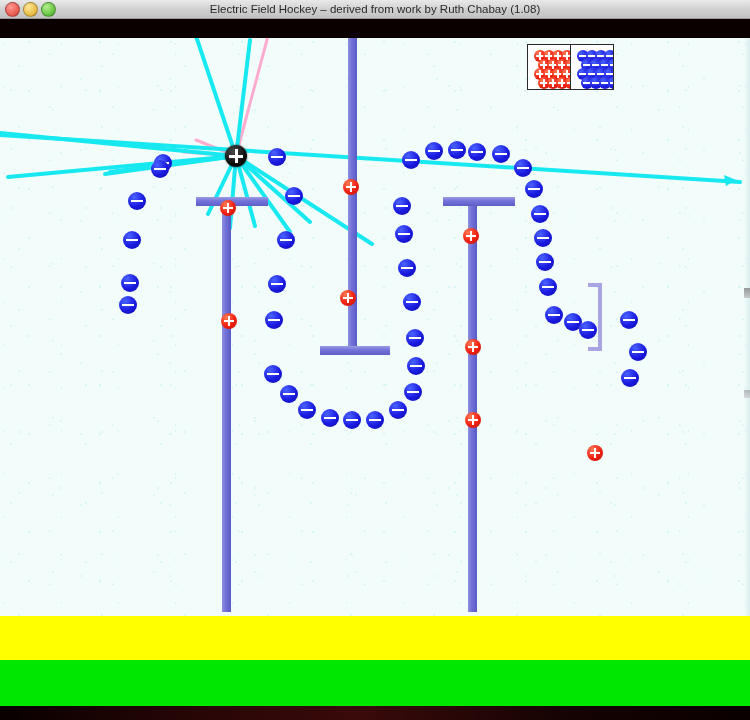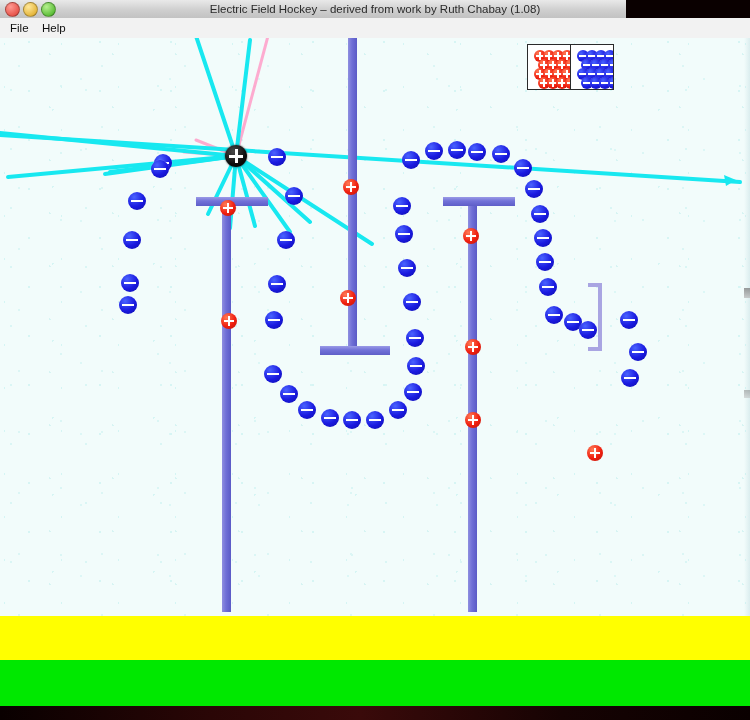"Electric Field Hockey – derived" .titlebar { width: 626px -> 750px }
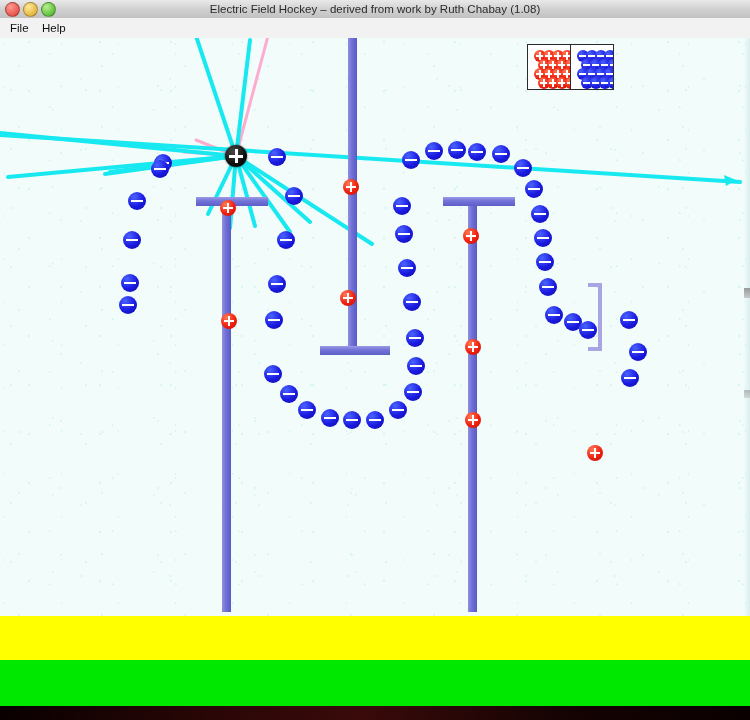"File" div.menubar { html: <div> <div>File</div> <div>Help</div> </div> -> none }
